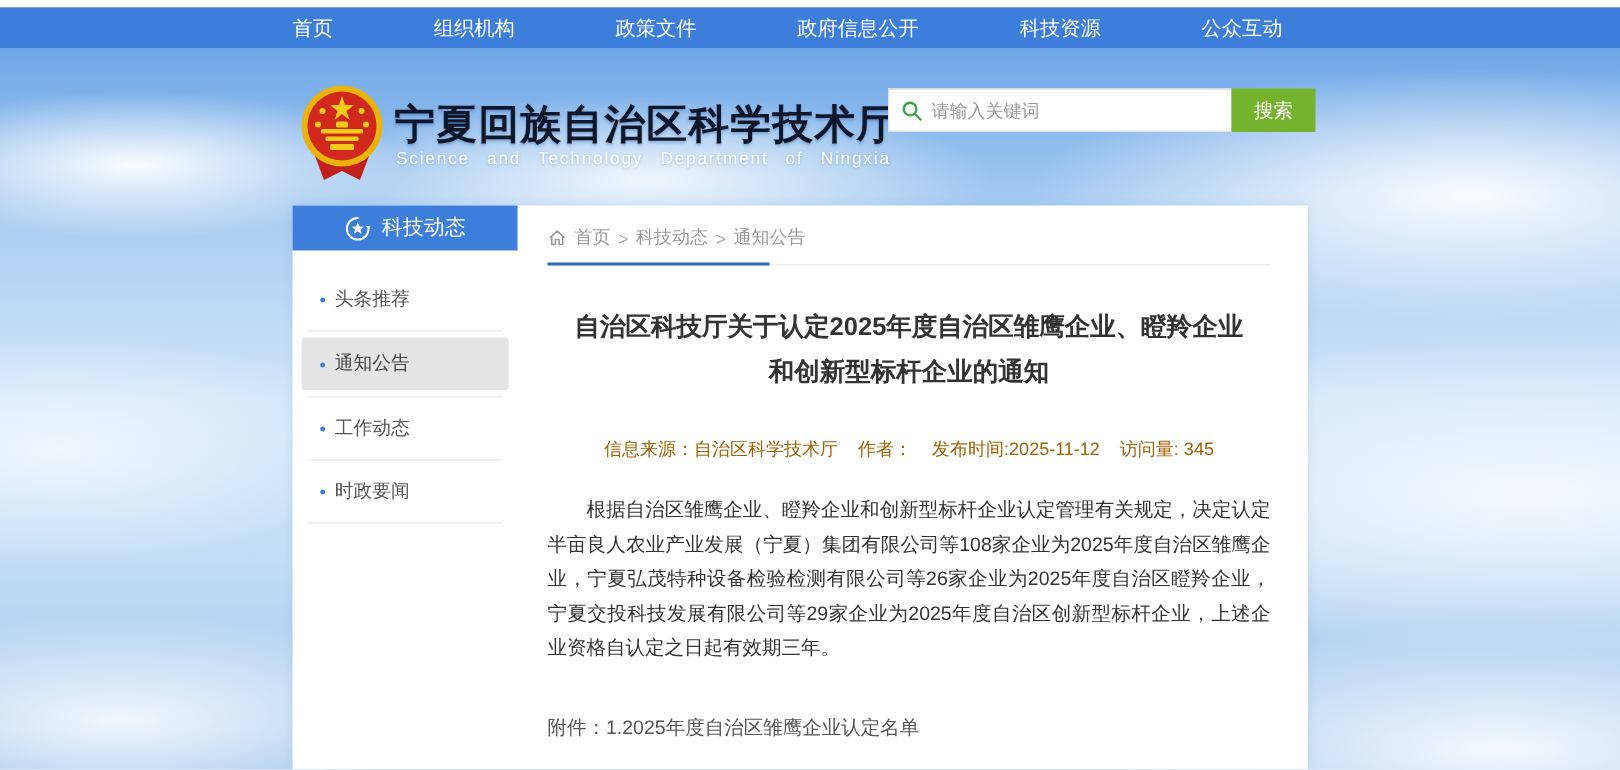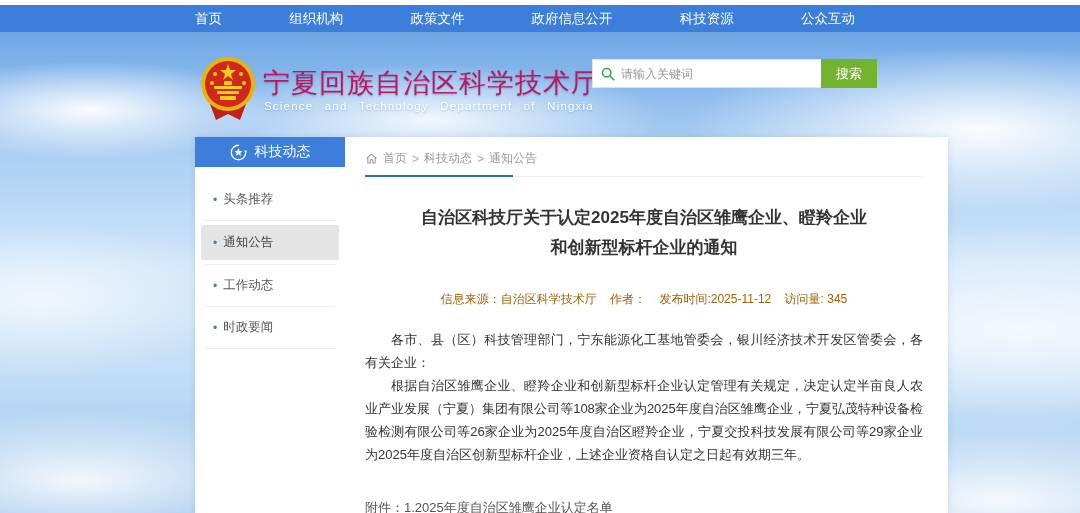"宁夏回族自治区科学技术厅" .site-title { color: #be185d -> #0f172a; font-weight: normal -> bold }
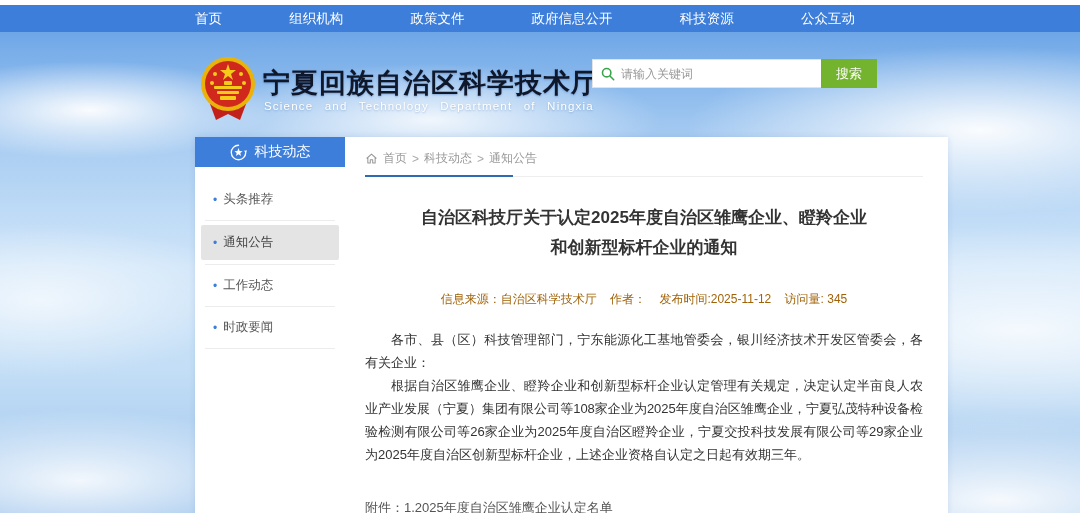"科技动态" .content-wrap { width: 753px -> 677px }
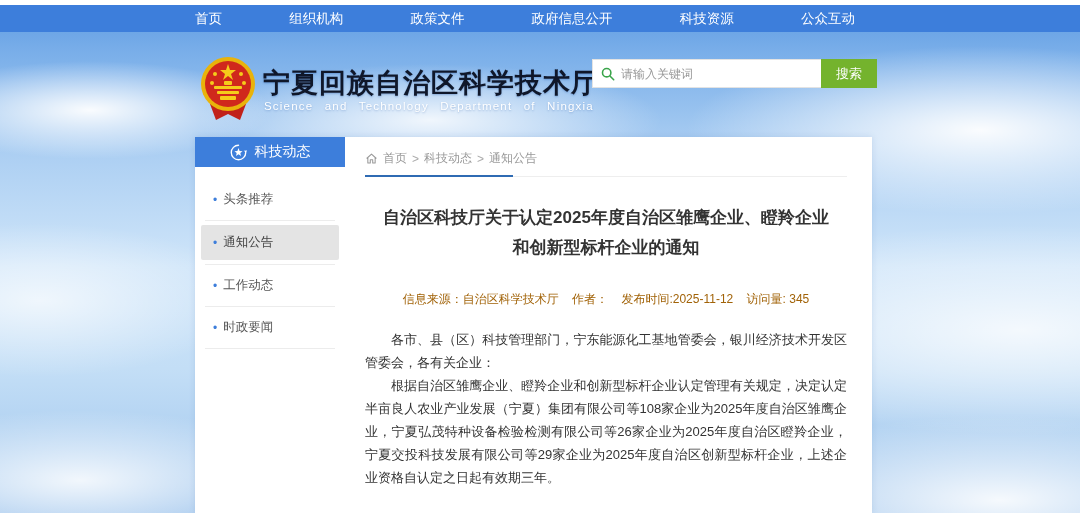"各市、县（区）科技管理部门，宁东能源化工基地管委会，银川经济技术开发区管委会，各" p { html: <p>各市、县（区）科技管理部门，宁东能源化工基地管委会，银川经济技术开发区管委会，各有关企业：</p> -> none }
